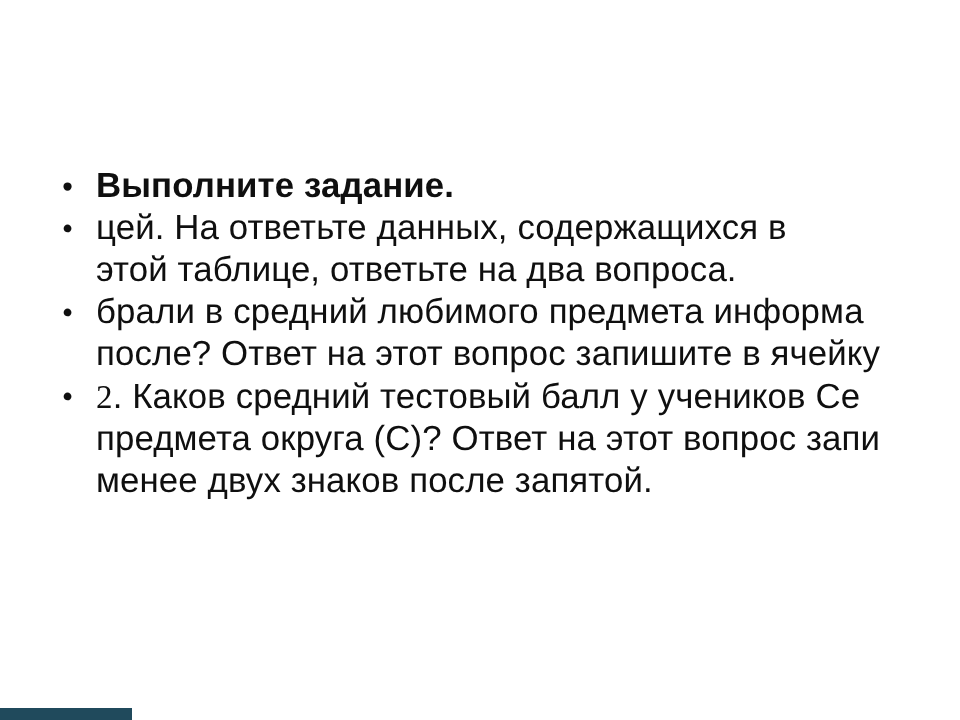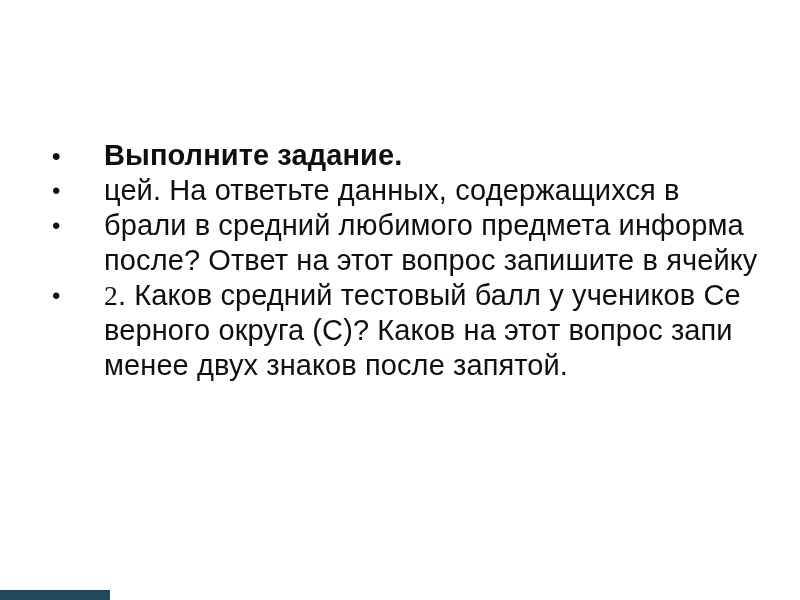"Выполните задание." .bullet-text { margin-left: 24px -> none }
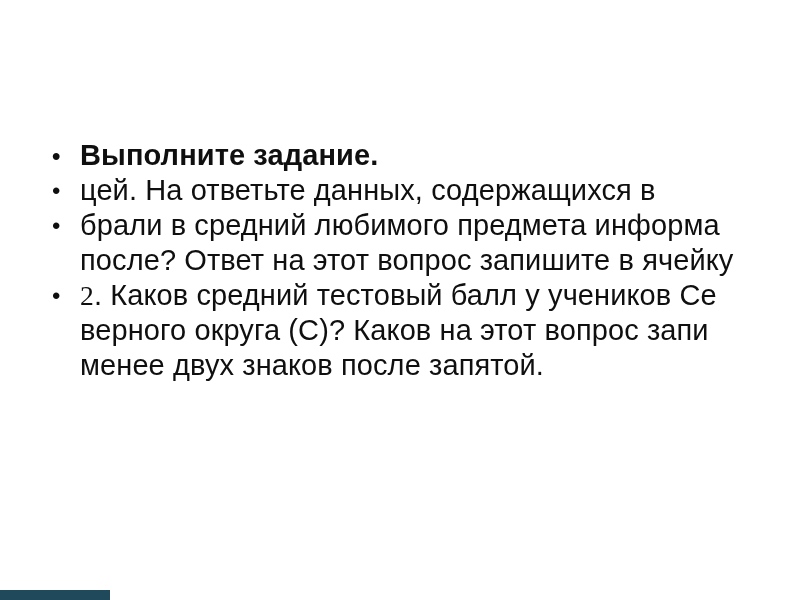"этой таблице, ответьте на два" span.bullet-line { html: none -> <span>этой таблице, ответьте на два вопроса.</span> }
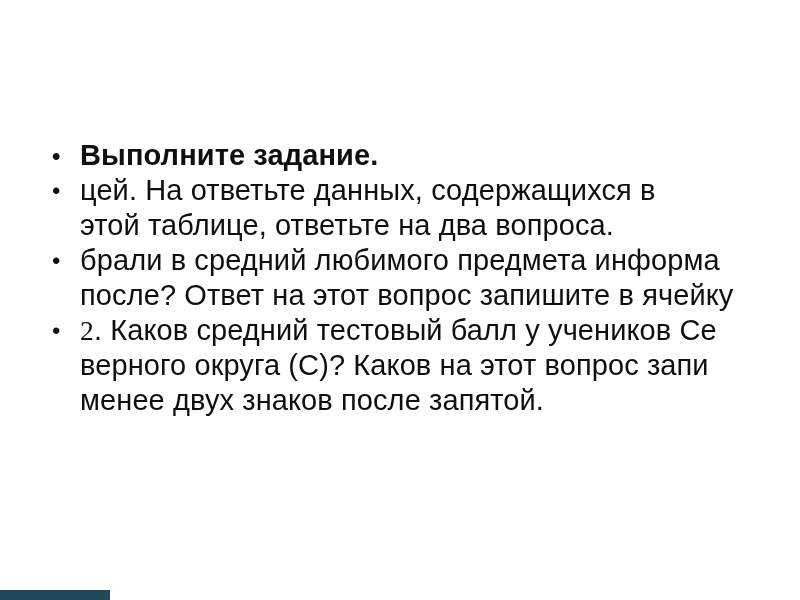"верного округа (С)? Каков на" span.bullet-line { text: верного округа (С)? Каков -> предмета округа (С)? Ответ }
